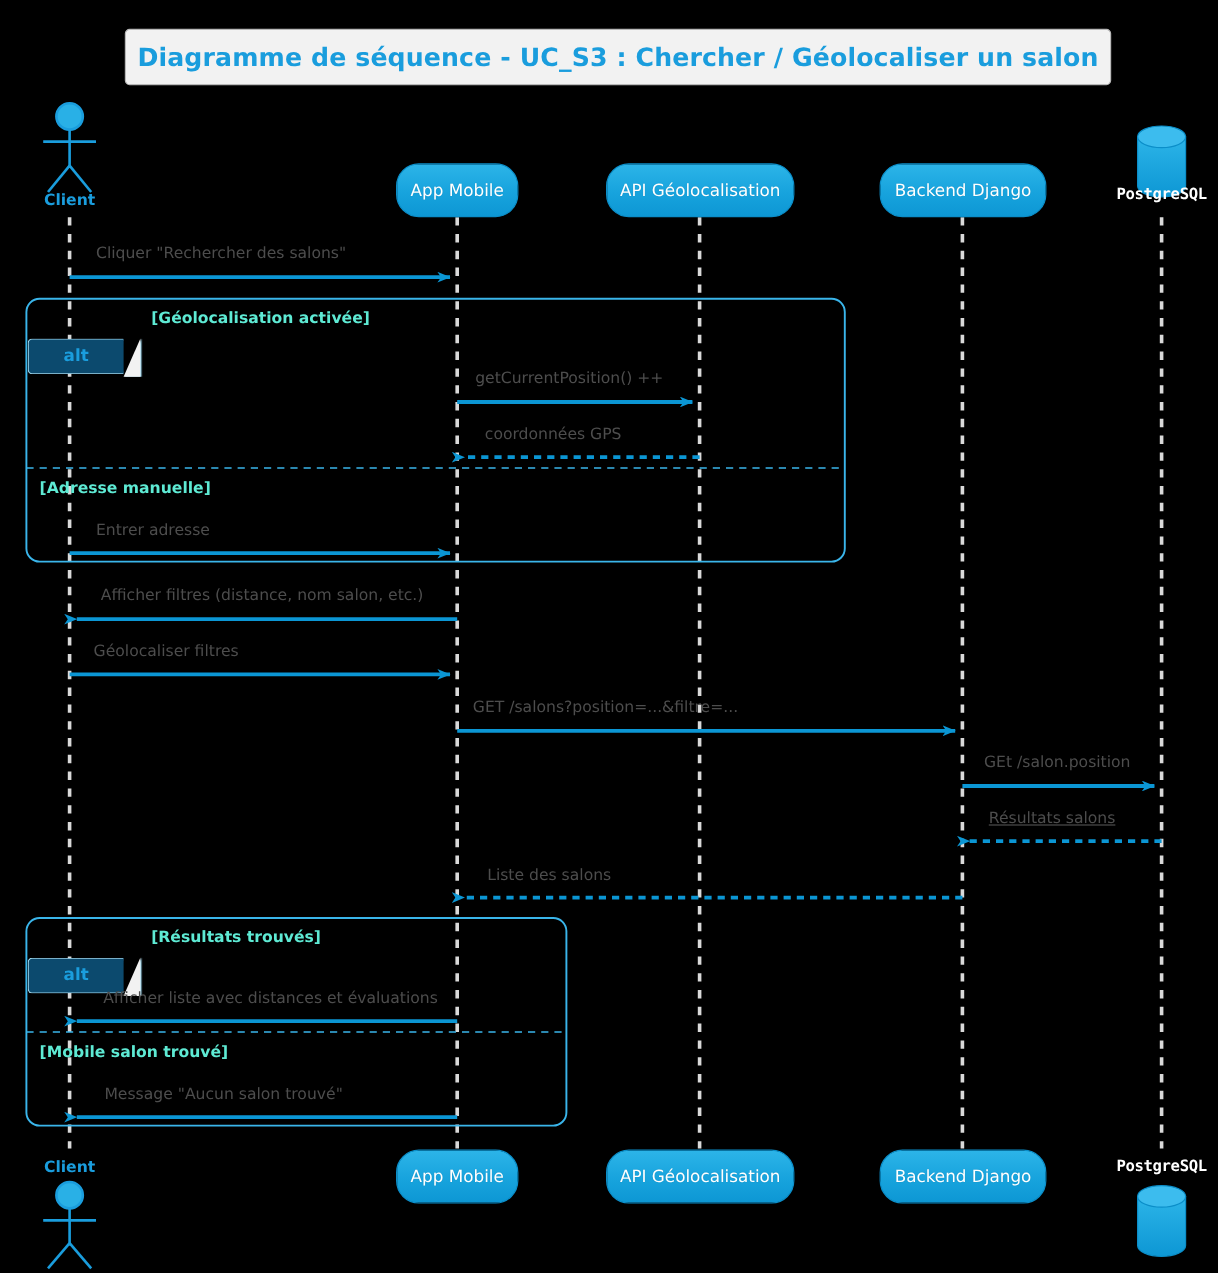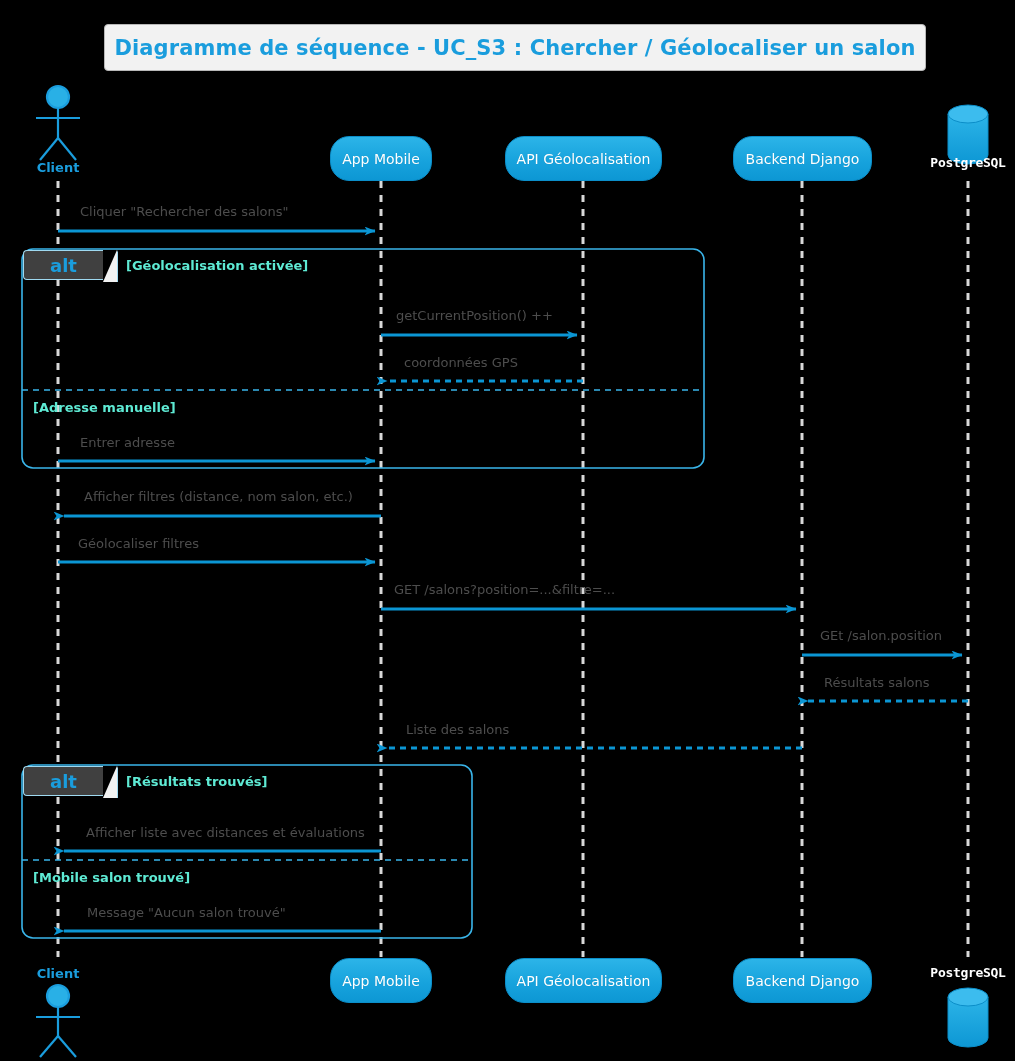"alt" .alt-tab { background: #404040 -> #0c4a6e; font-size: 18px -> 14px; margin-top: none -> 32px }
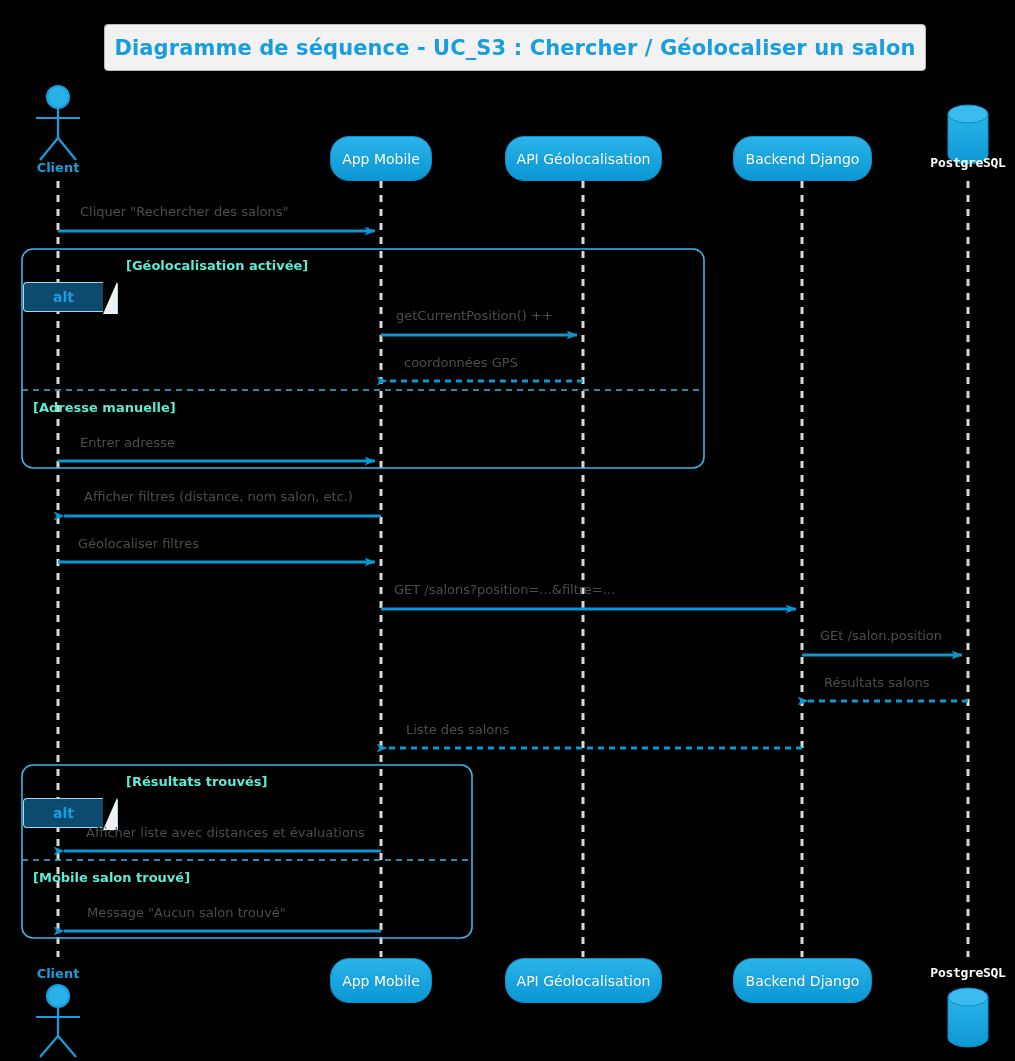"Résultats salons" div.msg { text-decoration: none -> underline }
